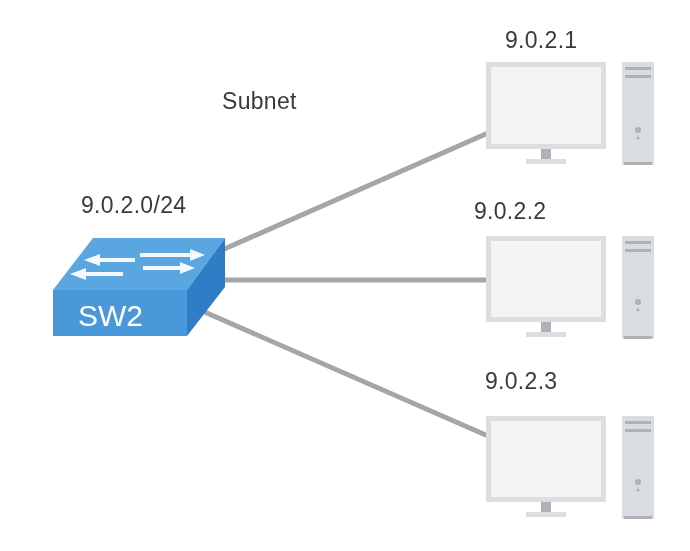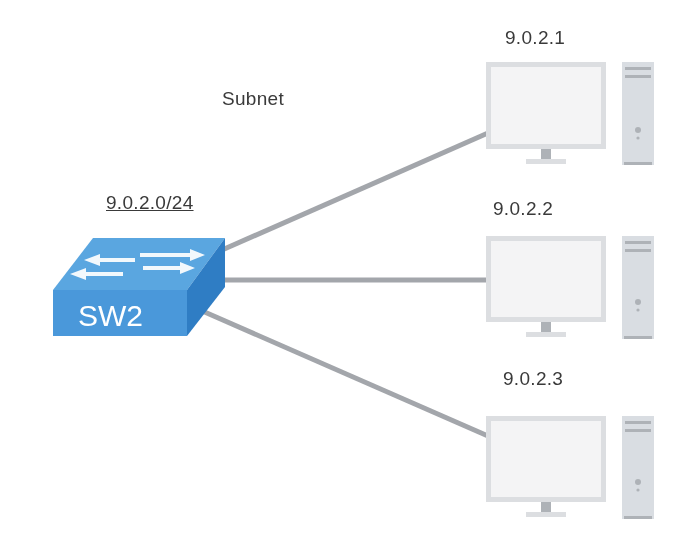"9.0.2.1" .label { font-size: 19px -> 23px }
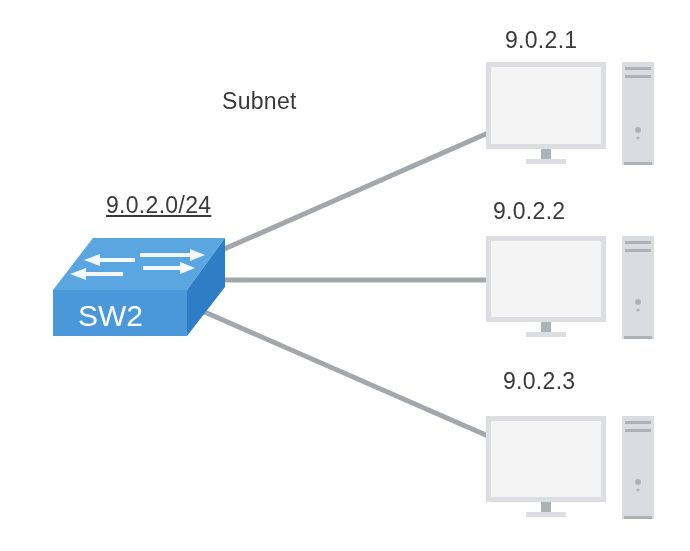"9.0.2.0/24" div.label { left: 106px -> 81px; text-decoration: underline -> none }
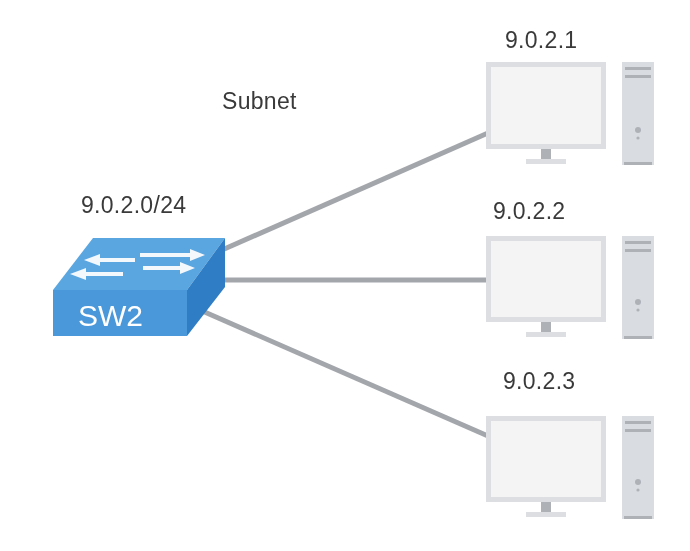"9.0.2.2" div.label { left: 493px -> 474px }
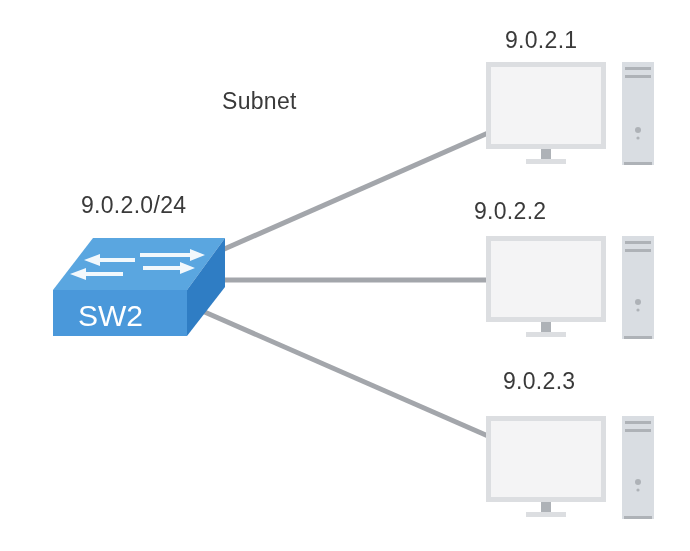"9.0.2.3" div.label { left: 503px -> 485px }
